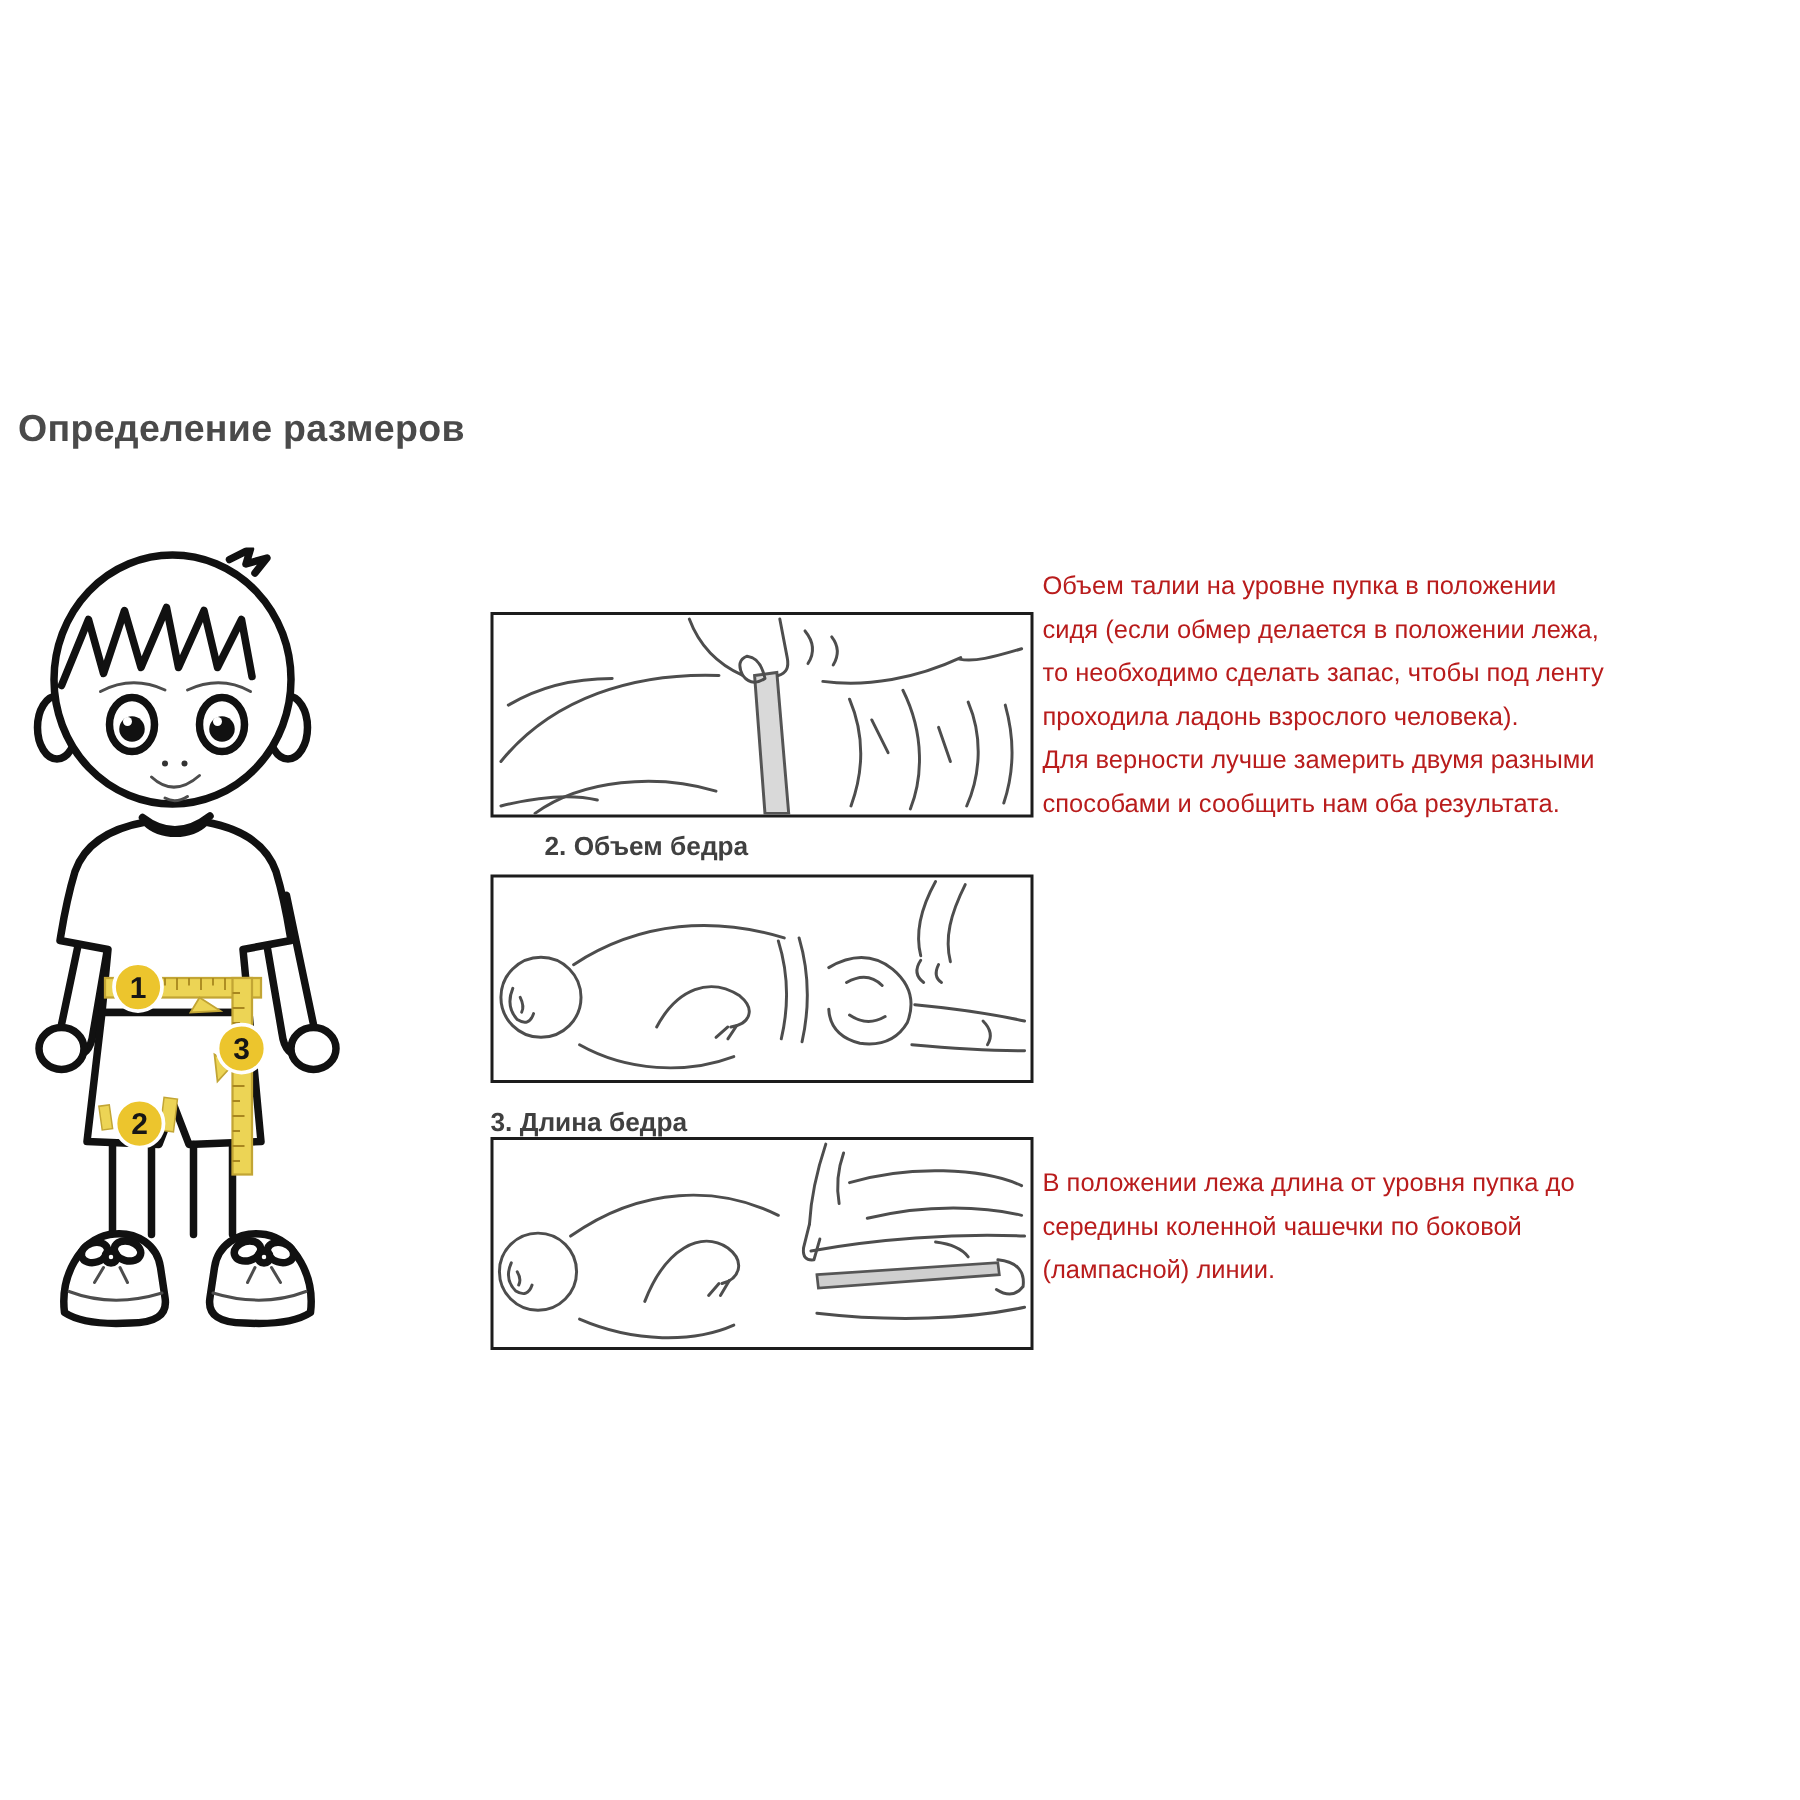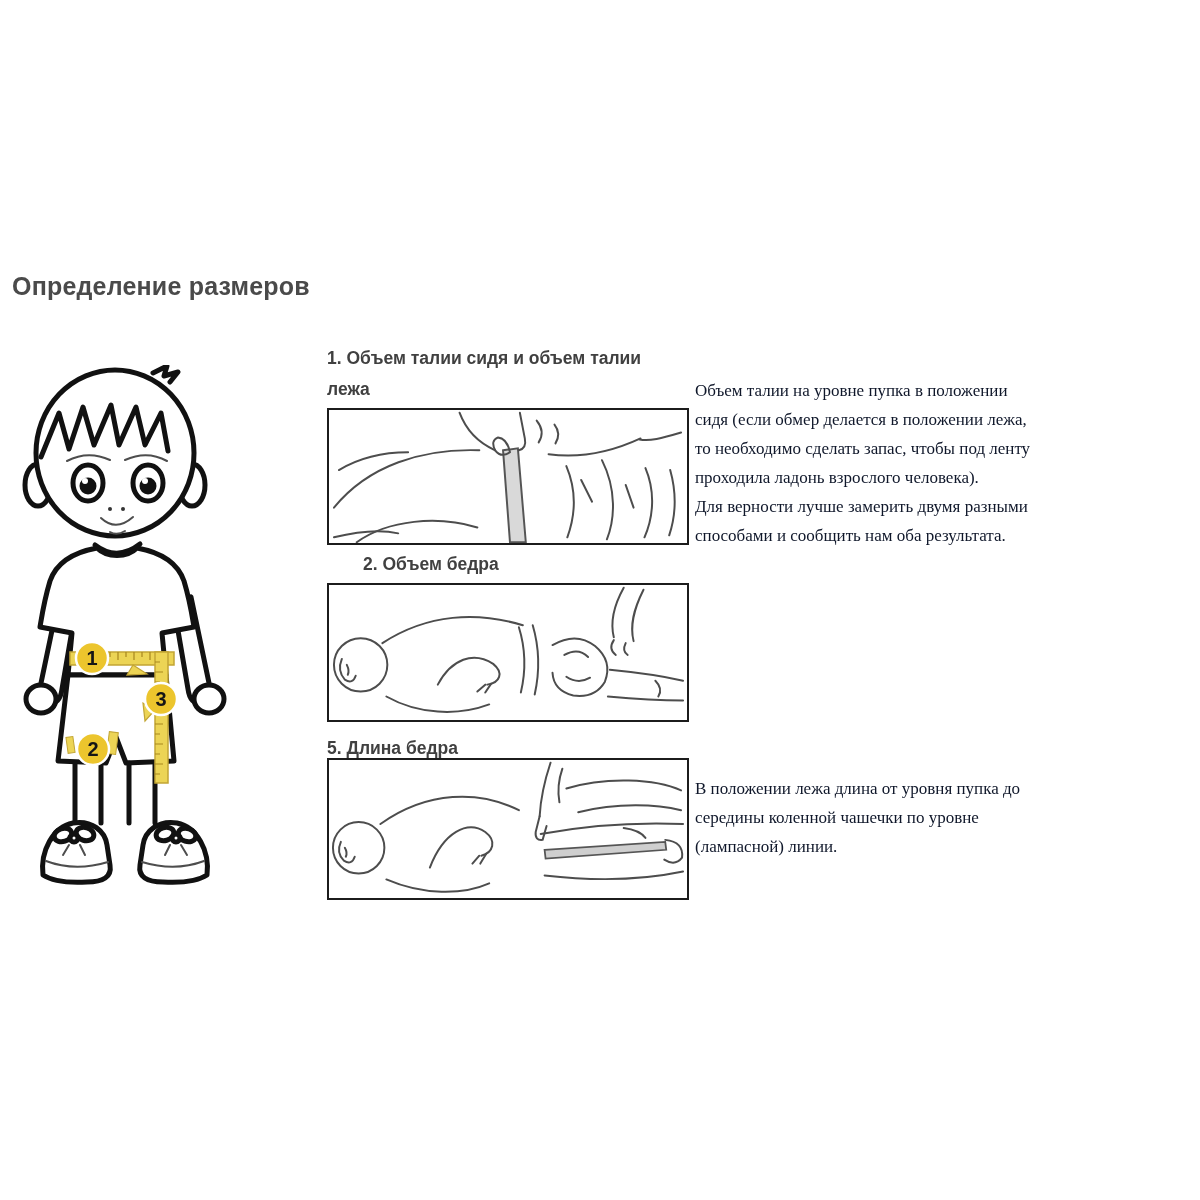"1. Объем талии сидя и" div.mid-header { html: <div>1. Объем талии сидя и объем талии лежа</div> -> none }
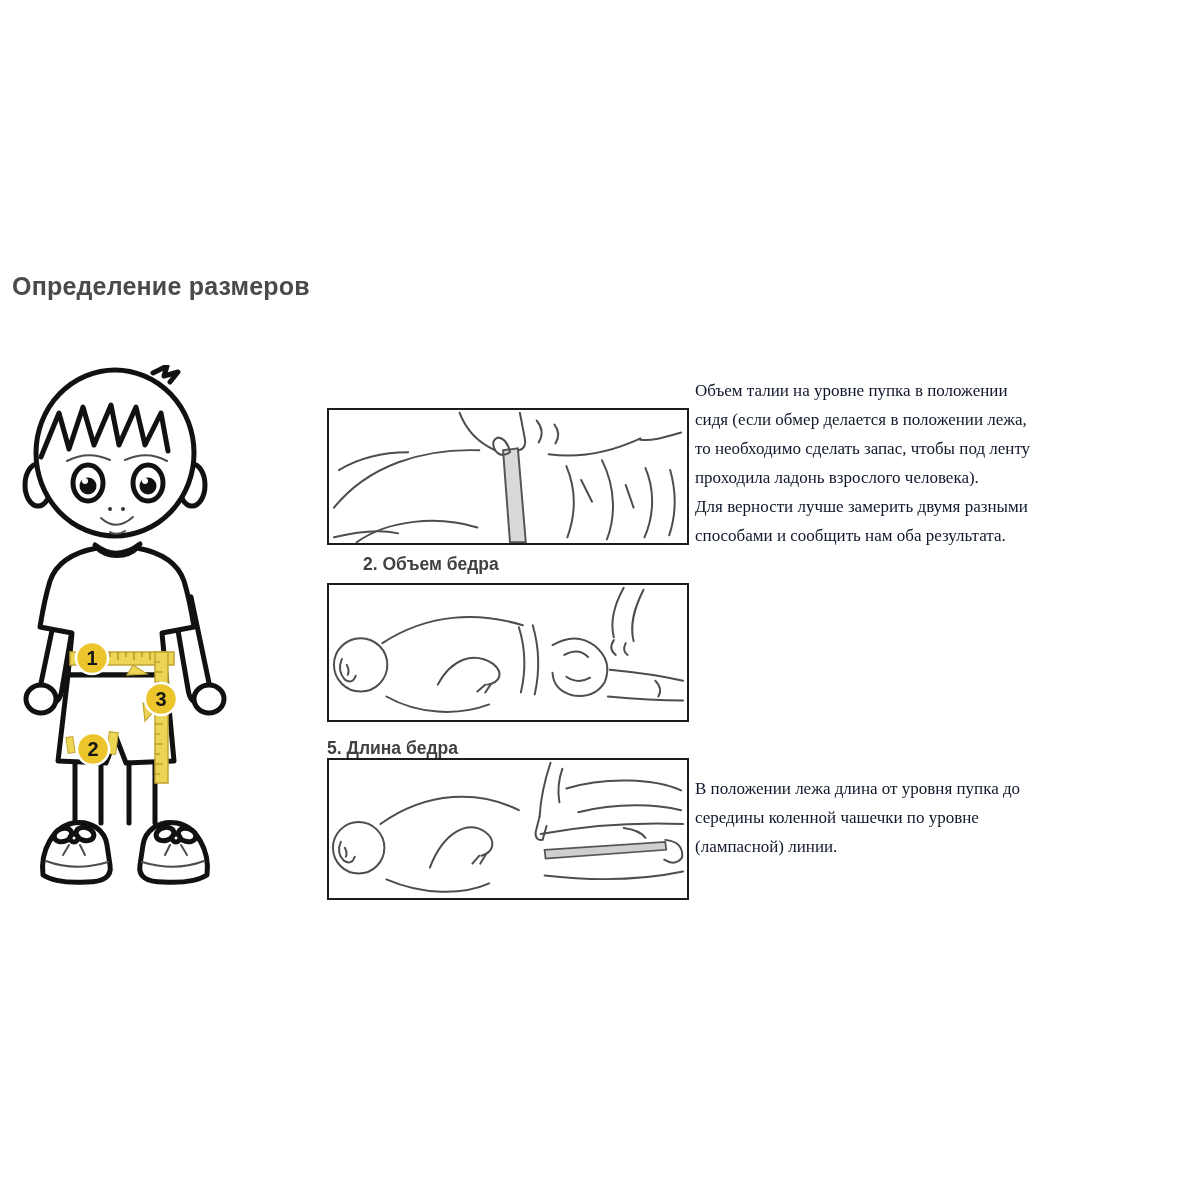"Объем талии на уровне пупка" .par { color: #0f172a -> #b91c1c; font-family: Liberation Serif, serif -> none }
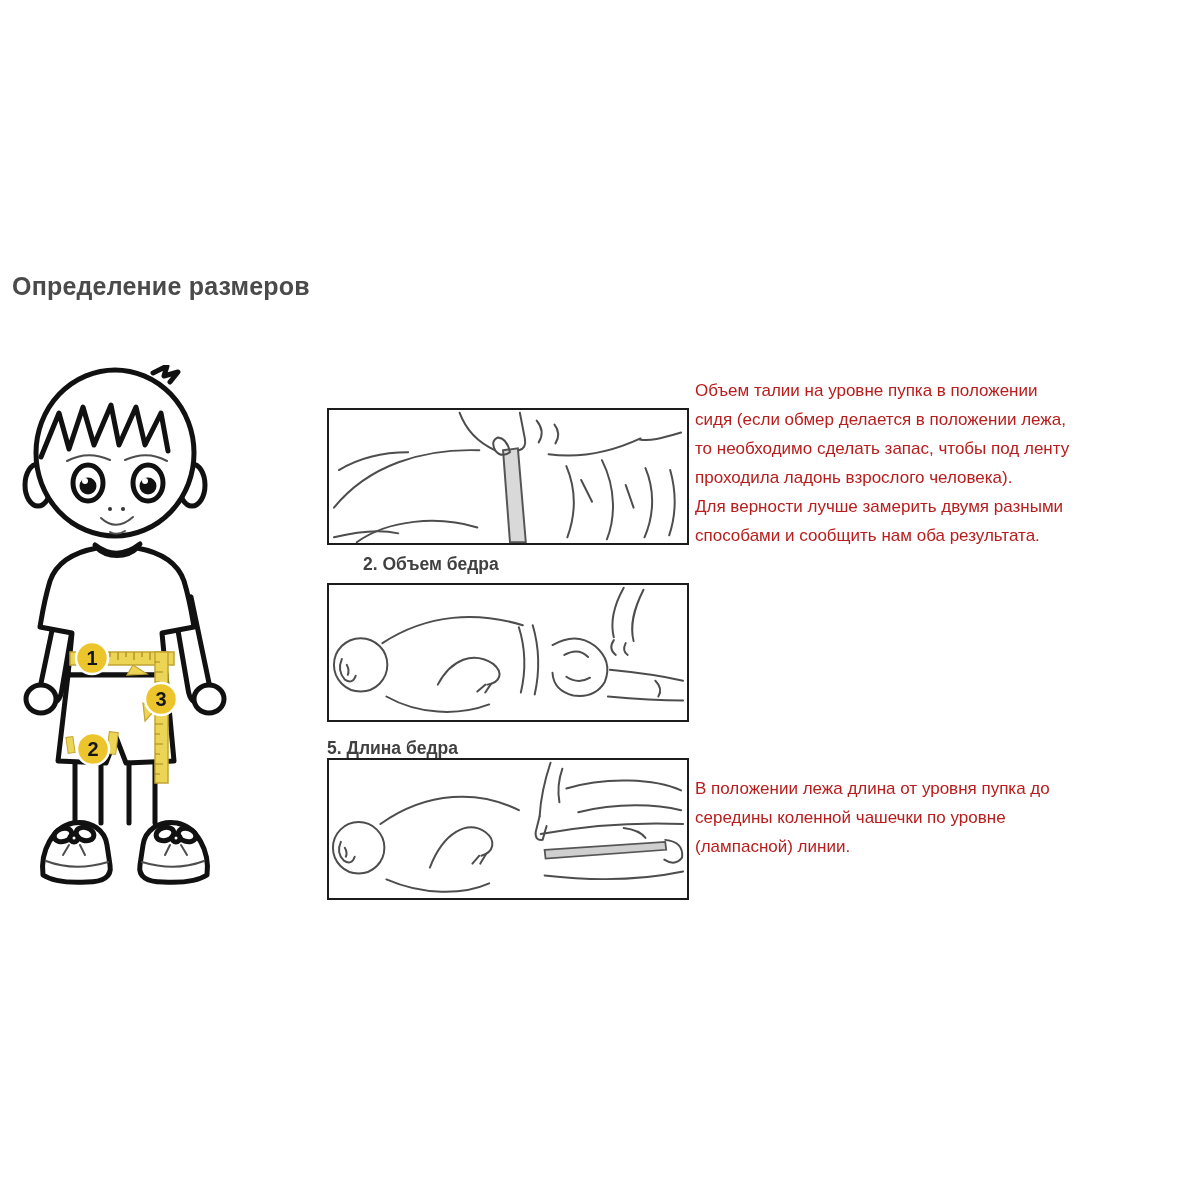"5. Длина бедра" div.mid-header { text: 5 -> 3 }
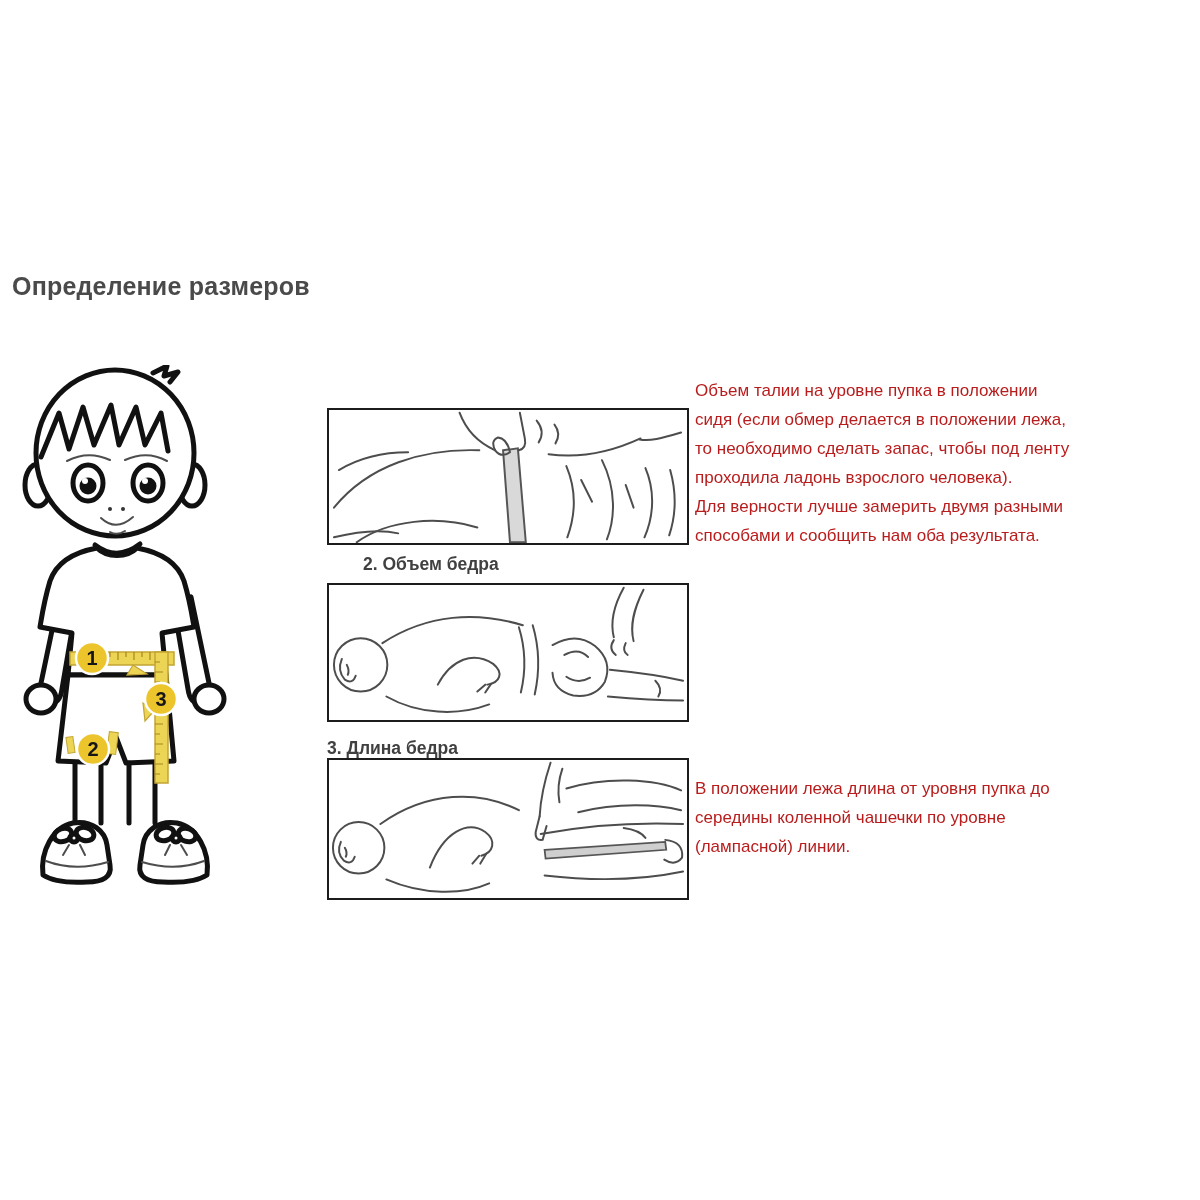"В положении лежа длина от" div.par { text: уровне -> боковой }
